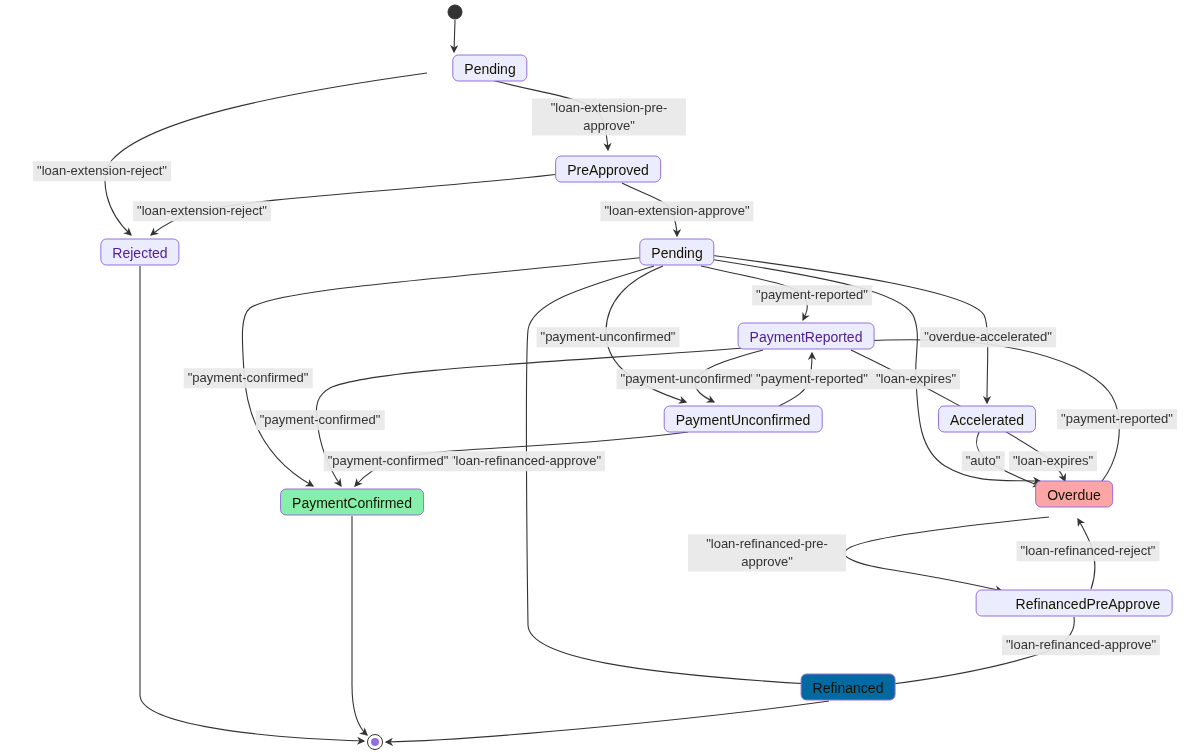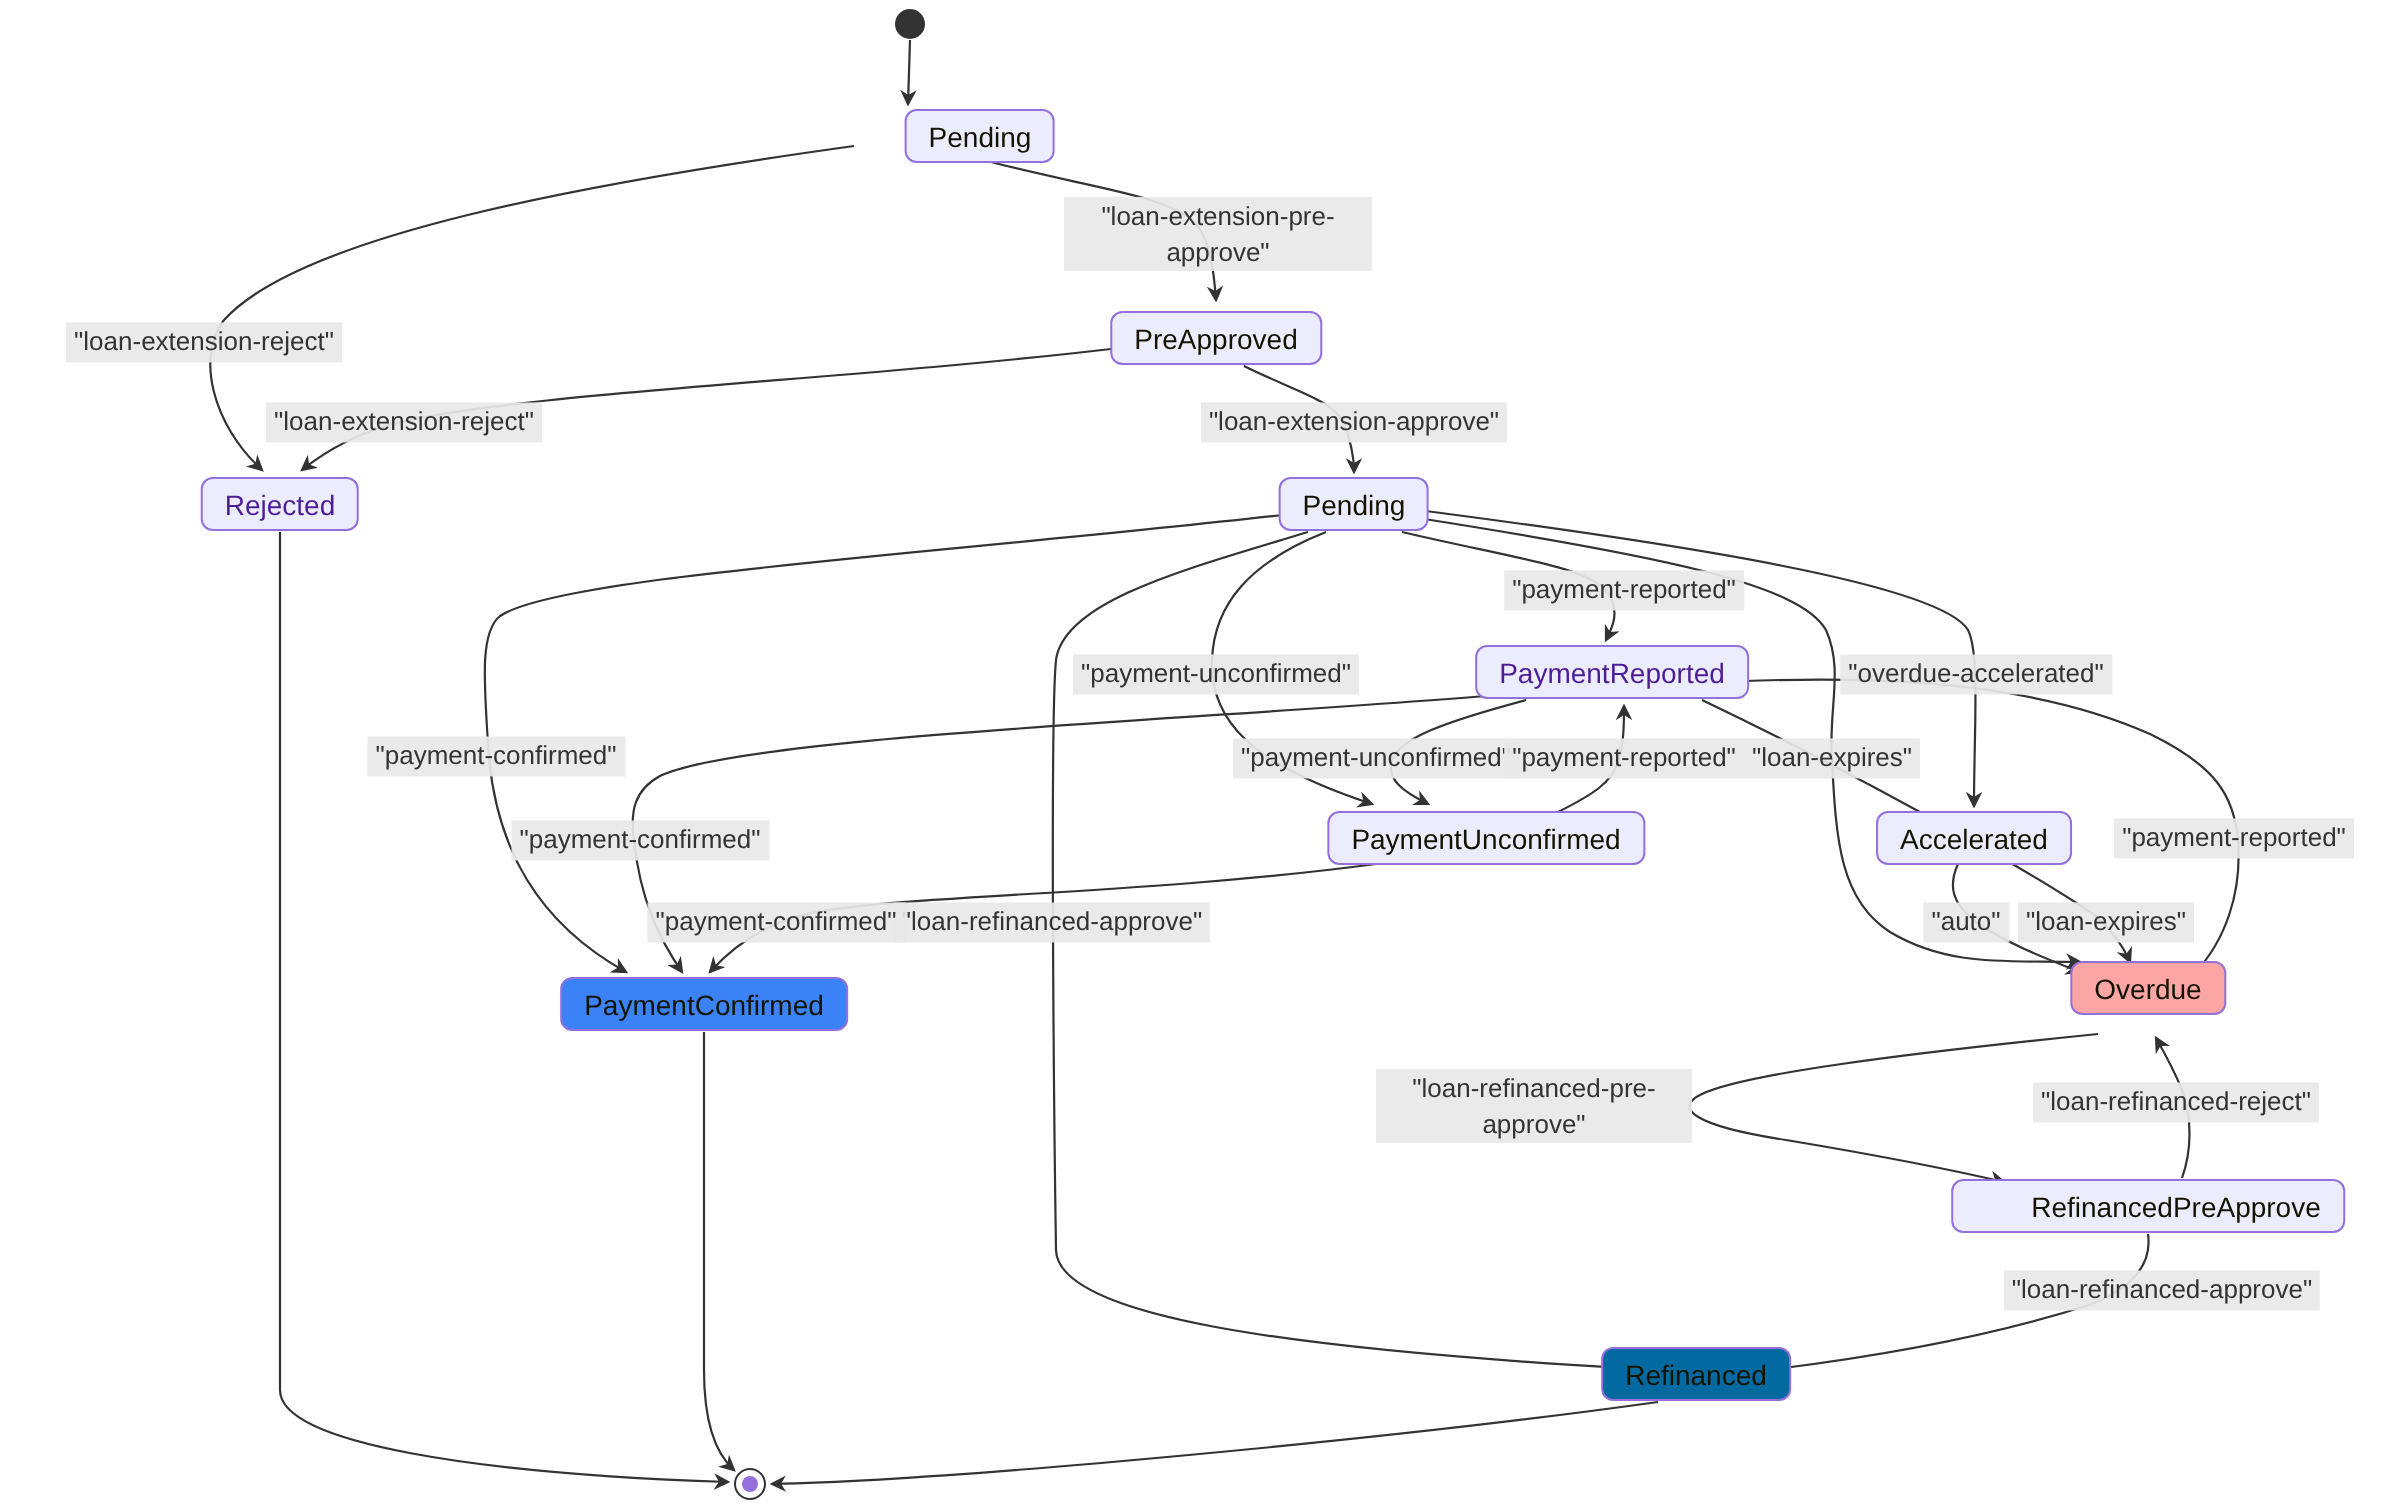"PaymentConfirmed" div.state { background: #3b82f6 -> #86efac }
